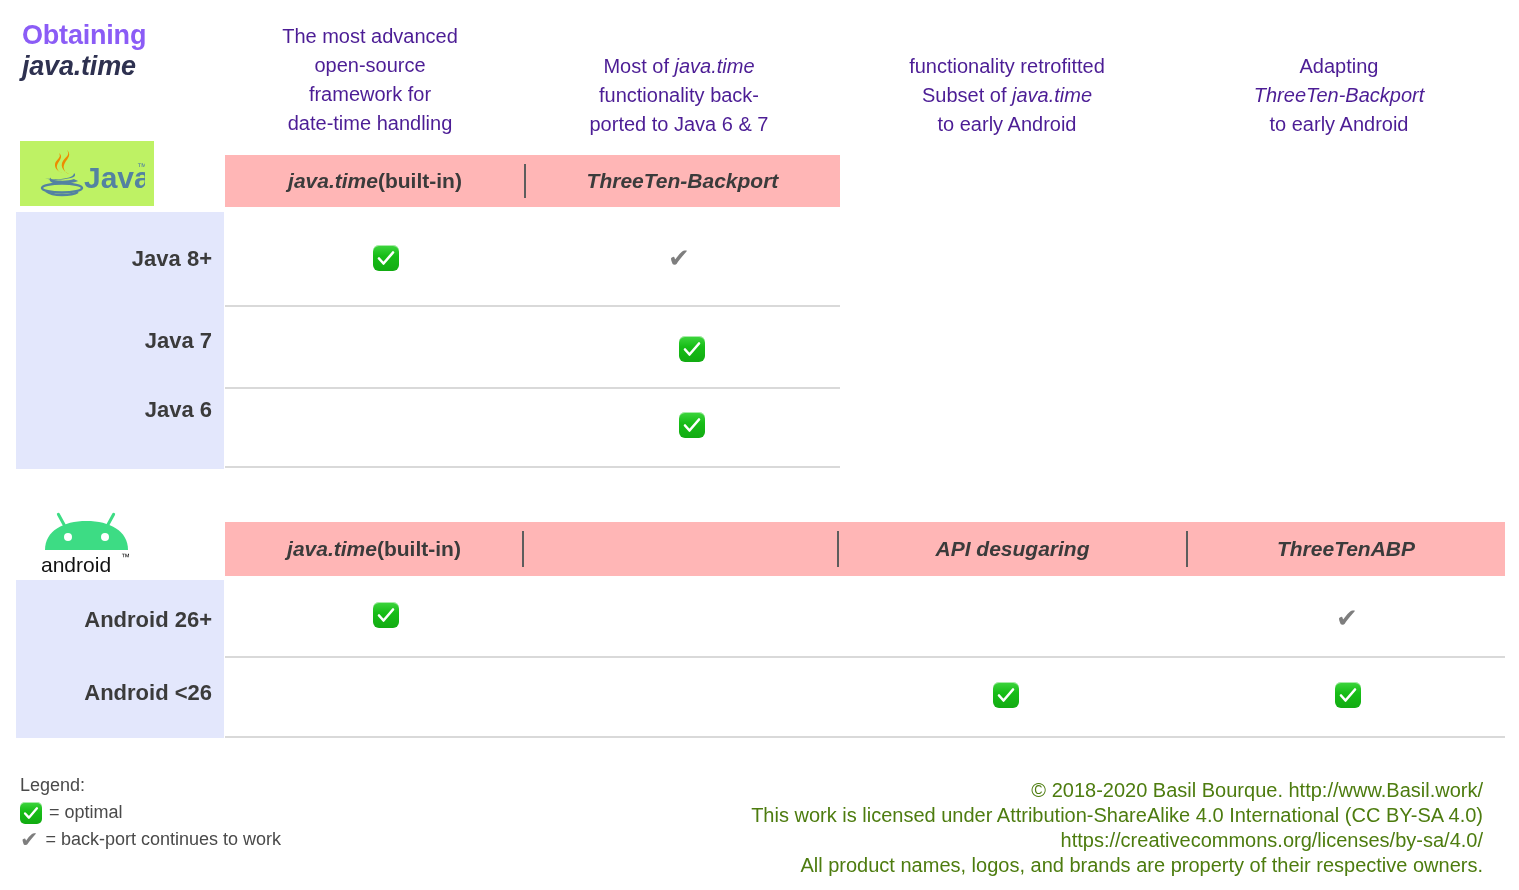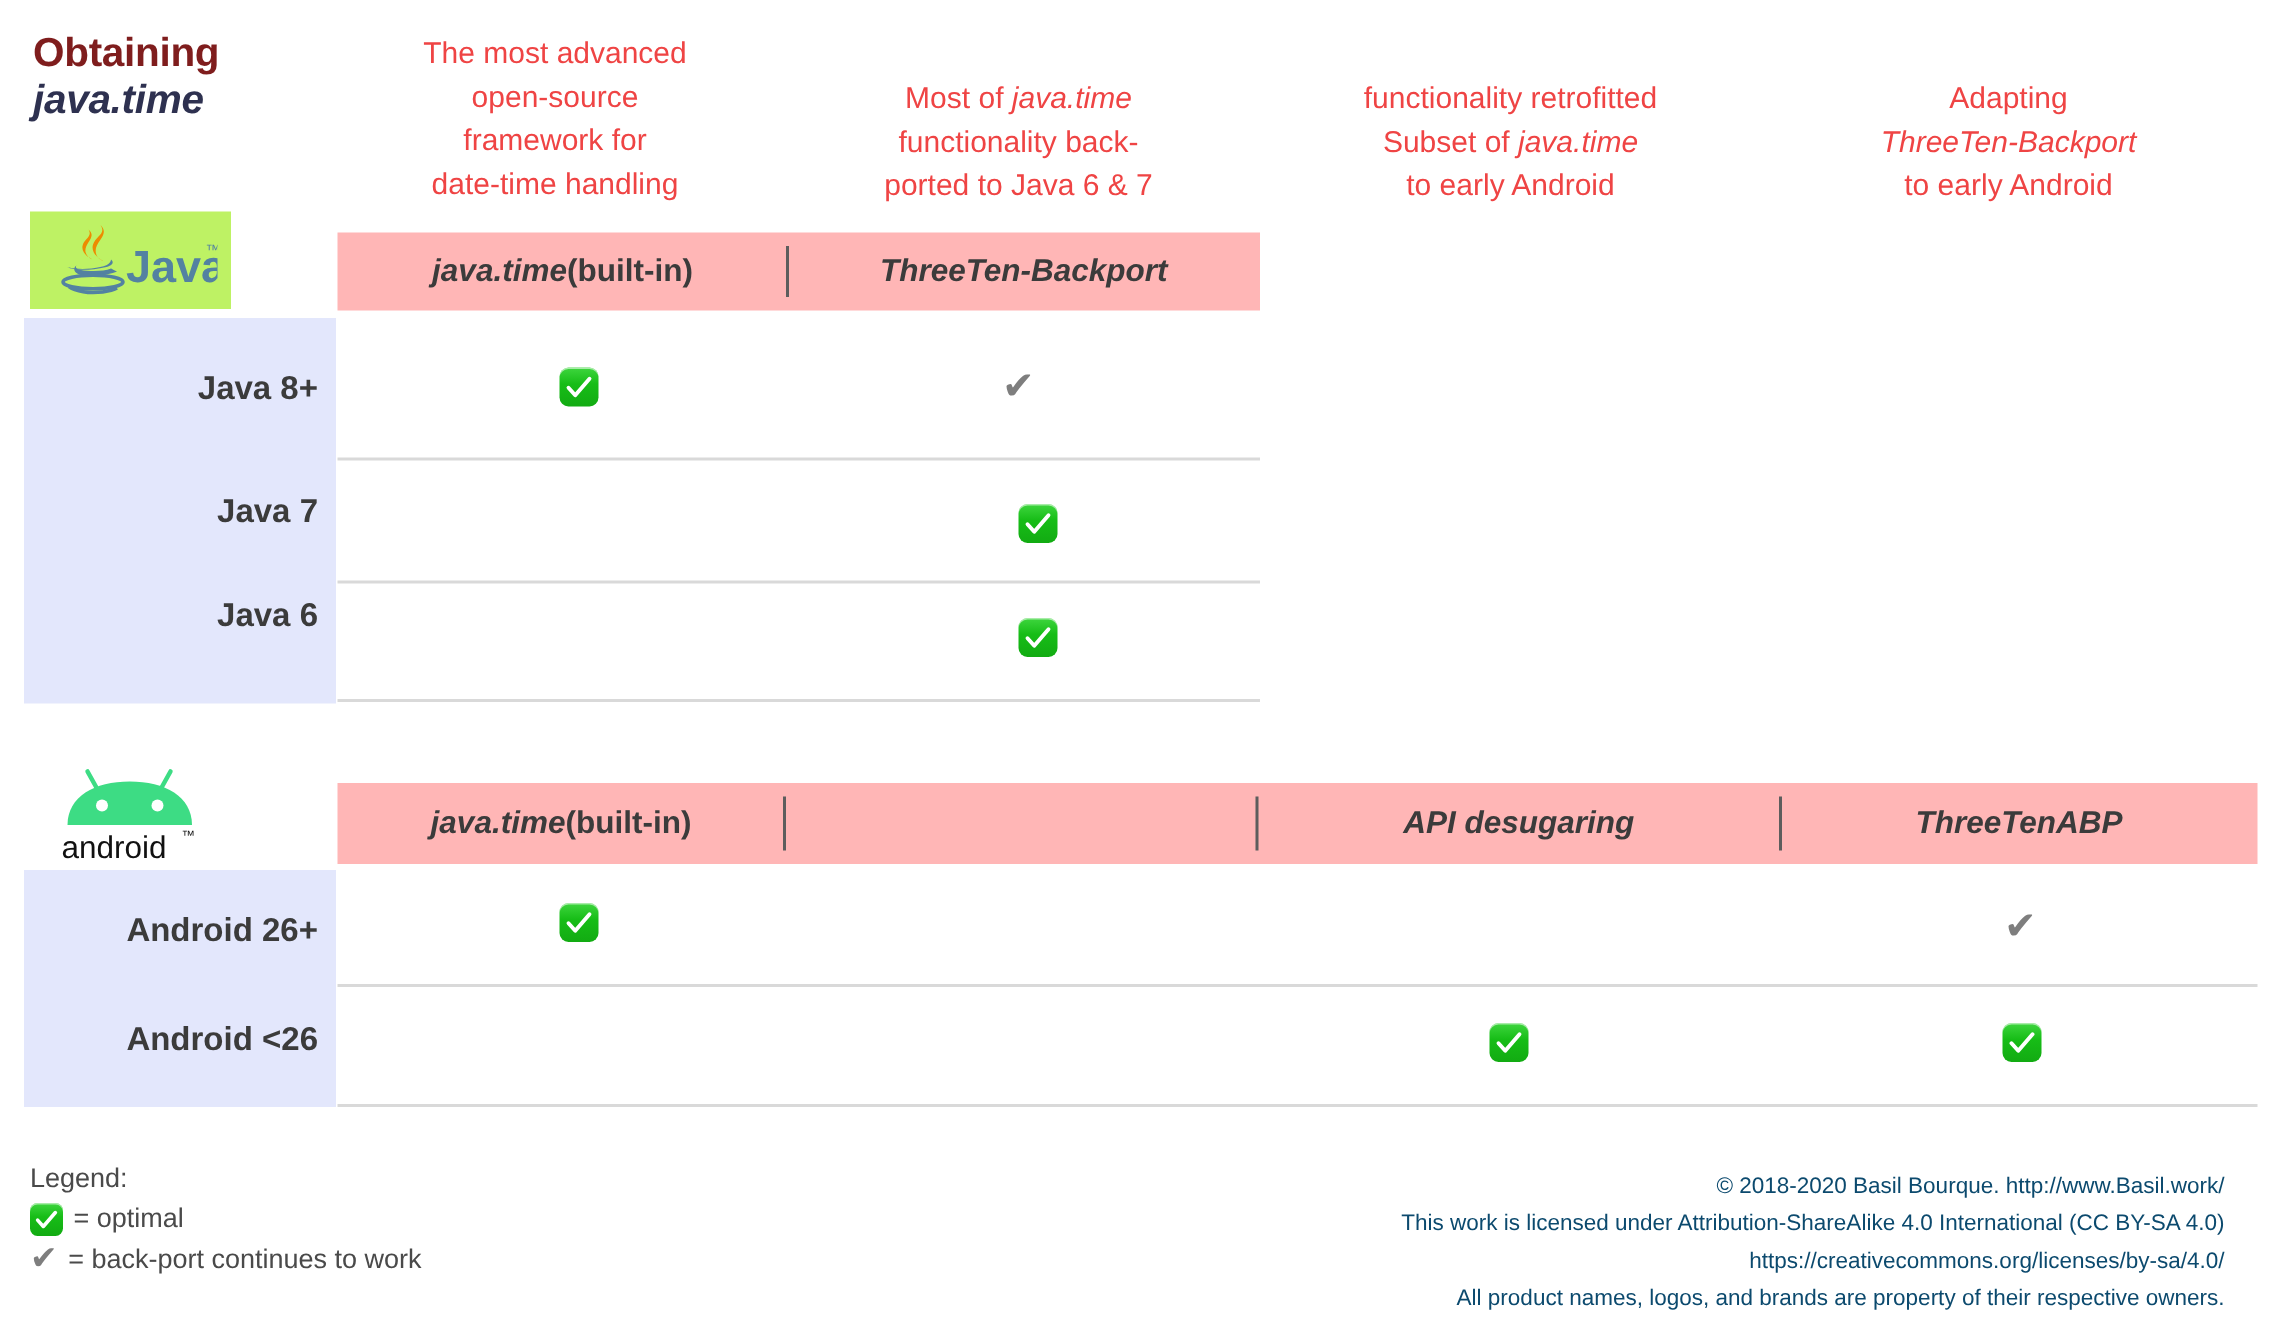"Obtaining" .title-line1 { color: #7f1d1d -> #8b5cf6 }
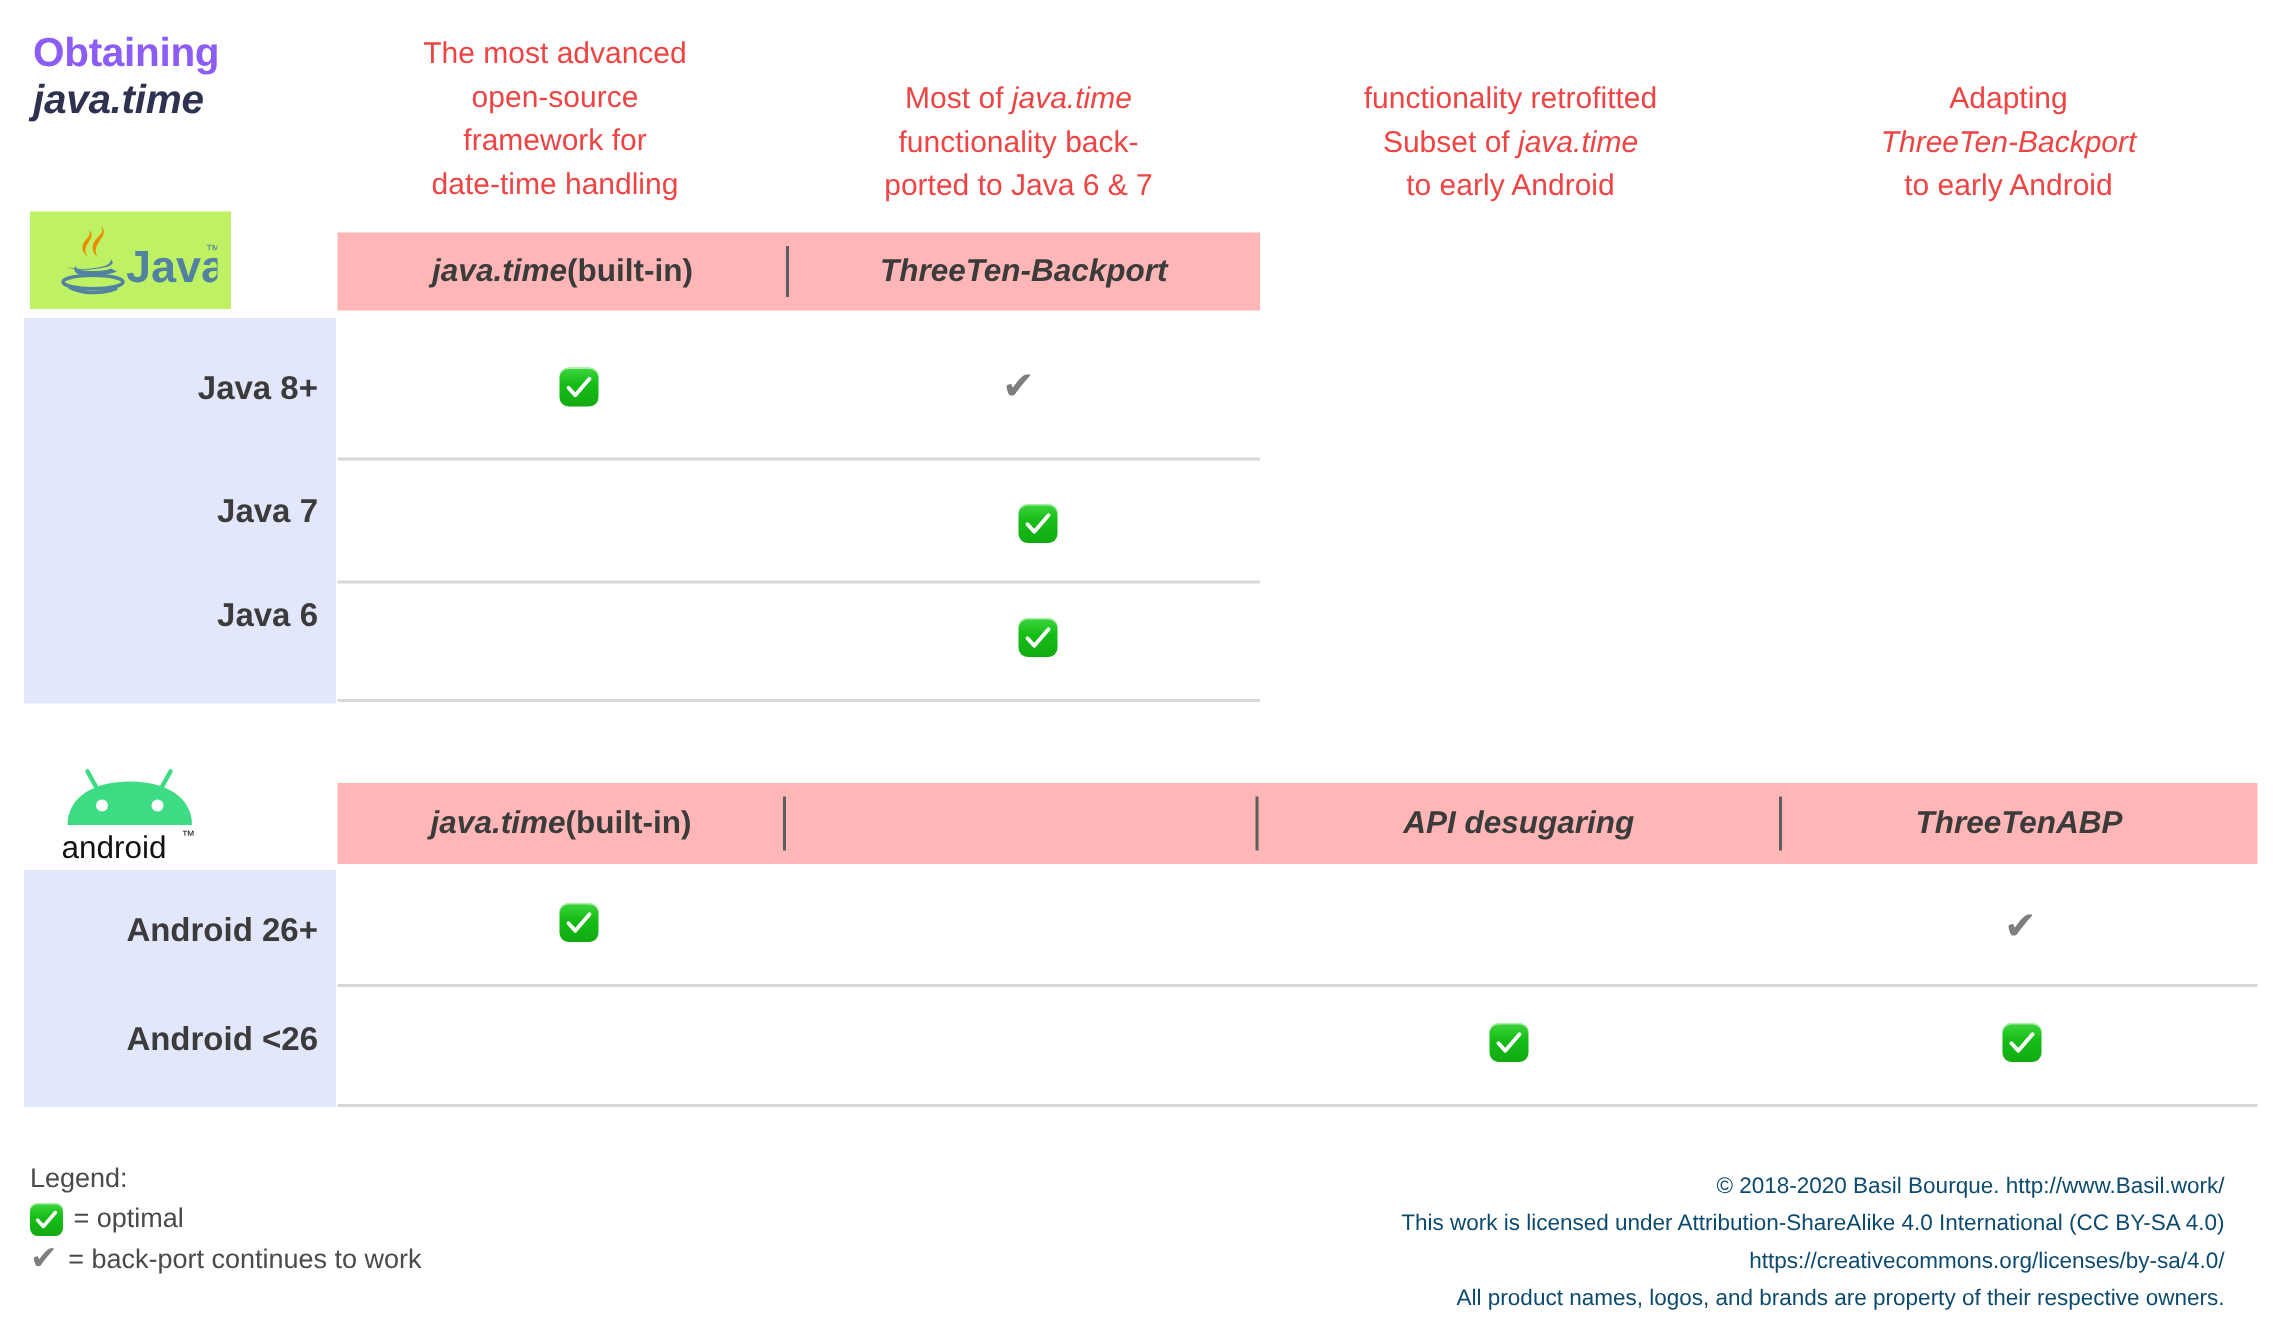"The most advanced" .col-desc { color: #ef4444 -> #4c1d95 }
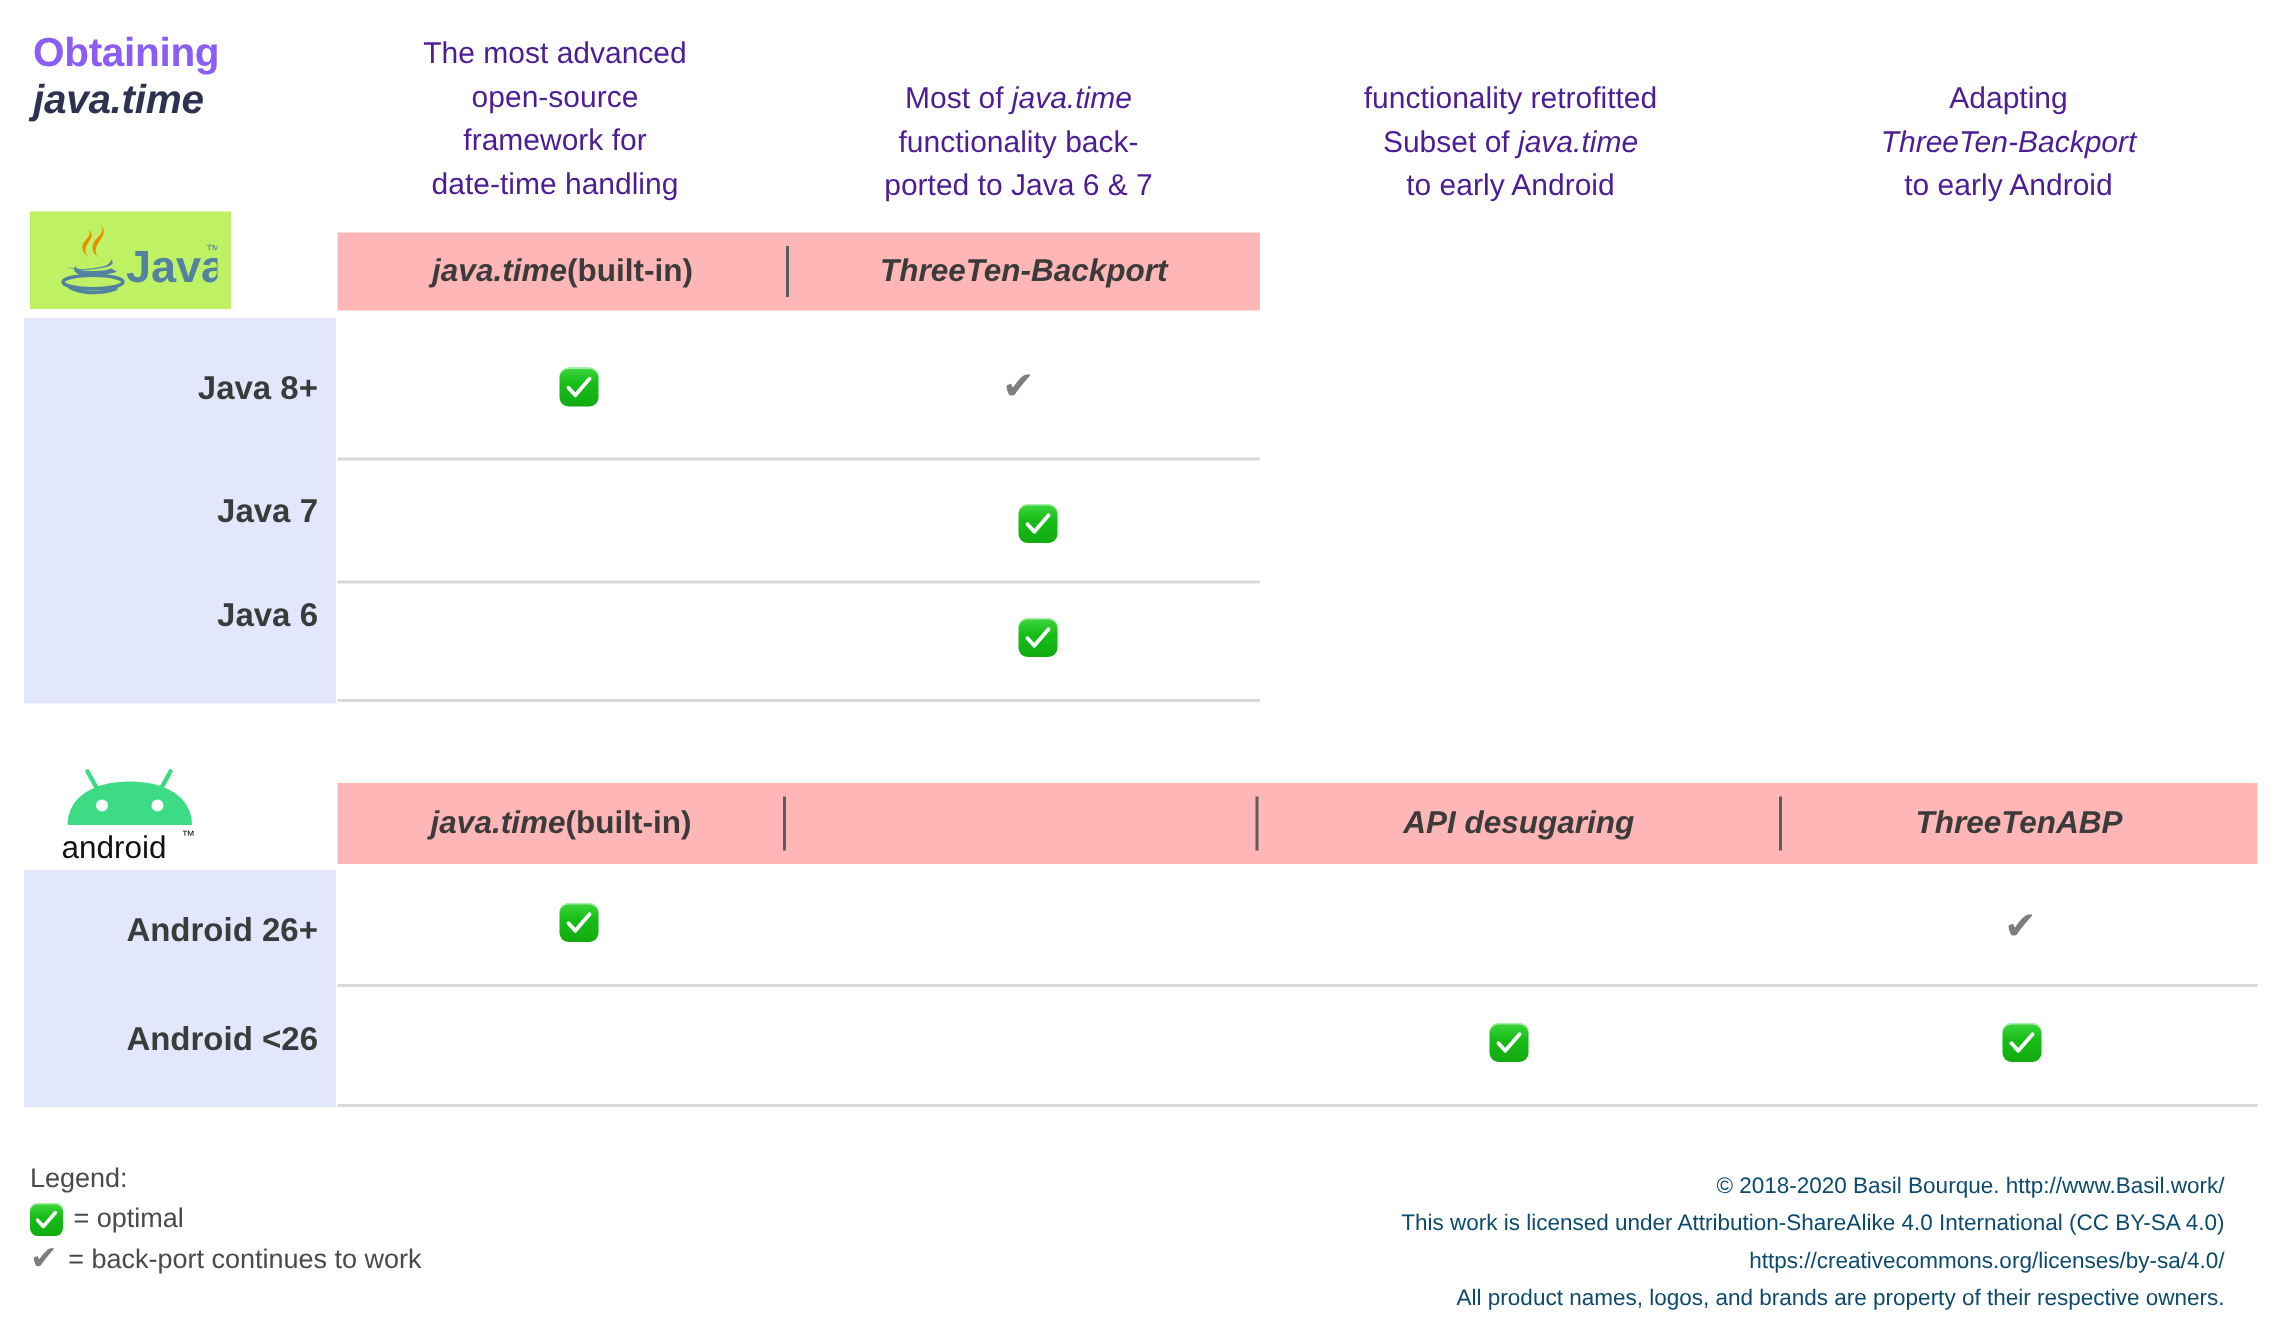"© 2018-2020 Basil Bourque." #copyright { color: #0c4a6e -> #4d7c0f; font-size: 15px -> 20px }
